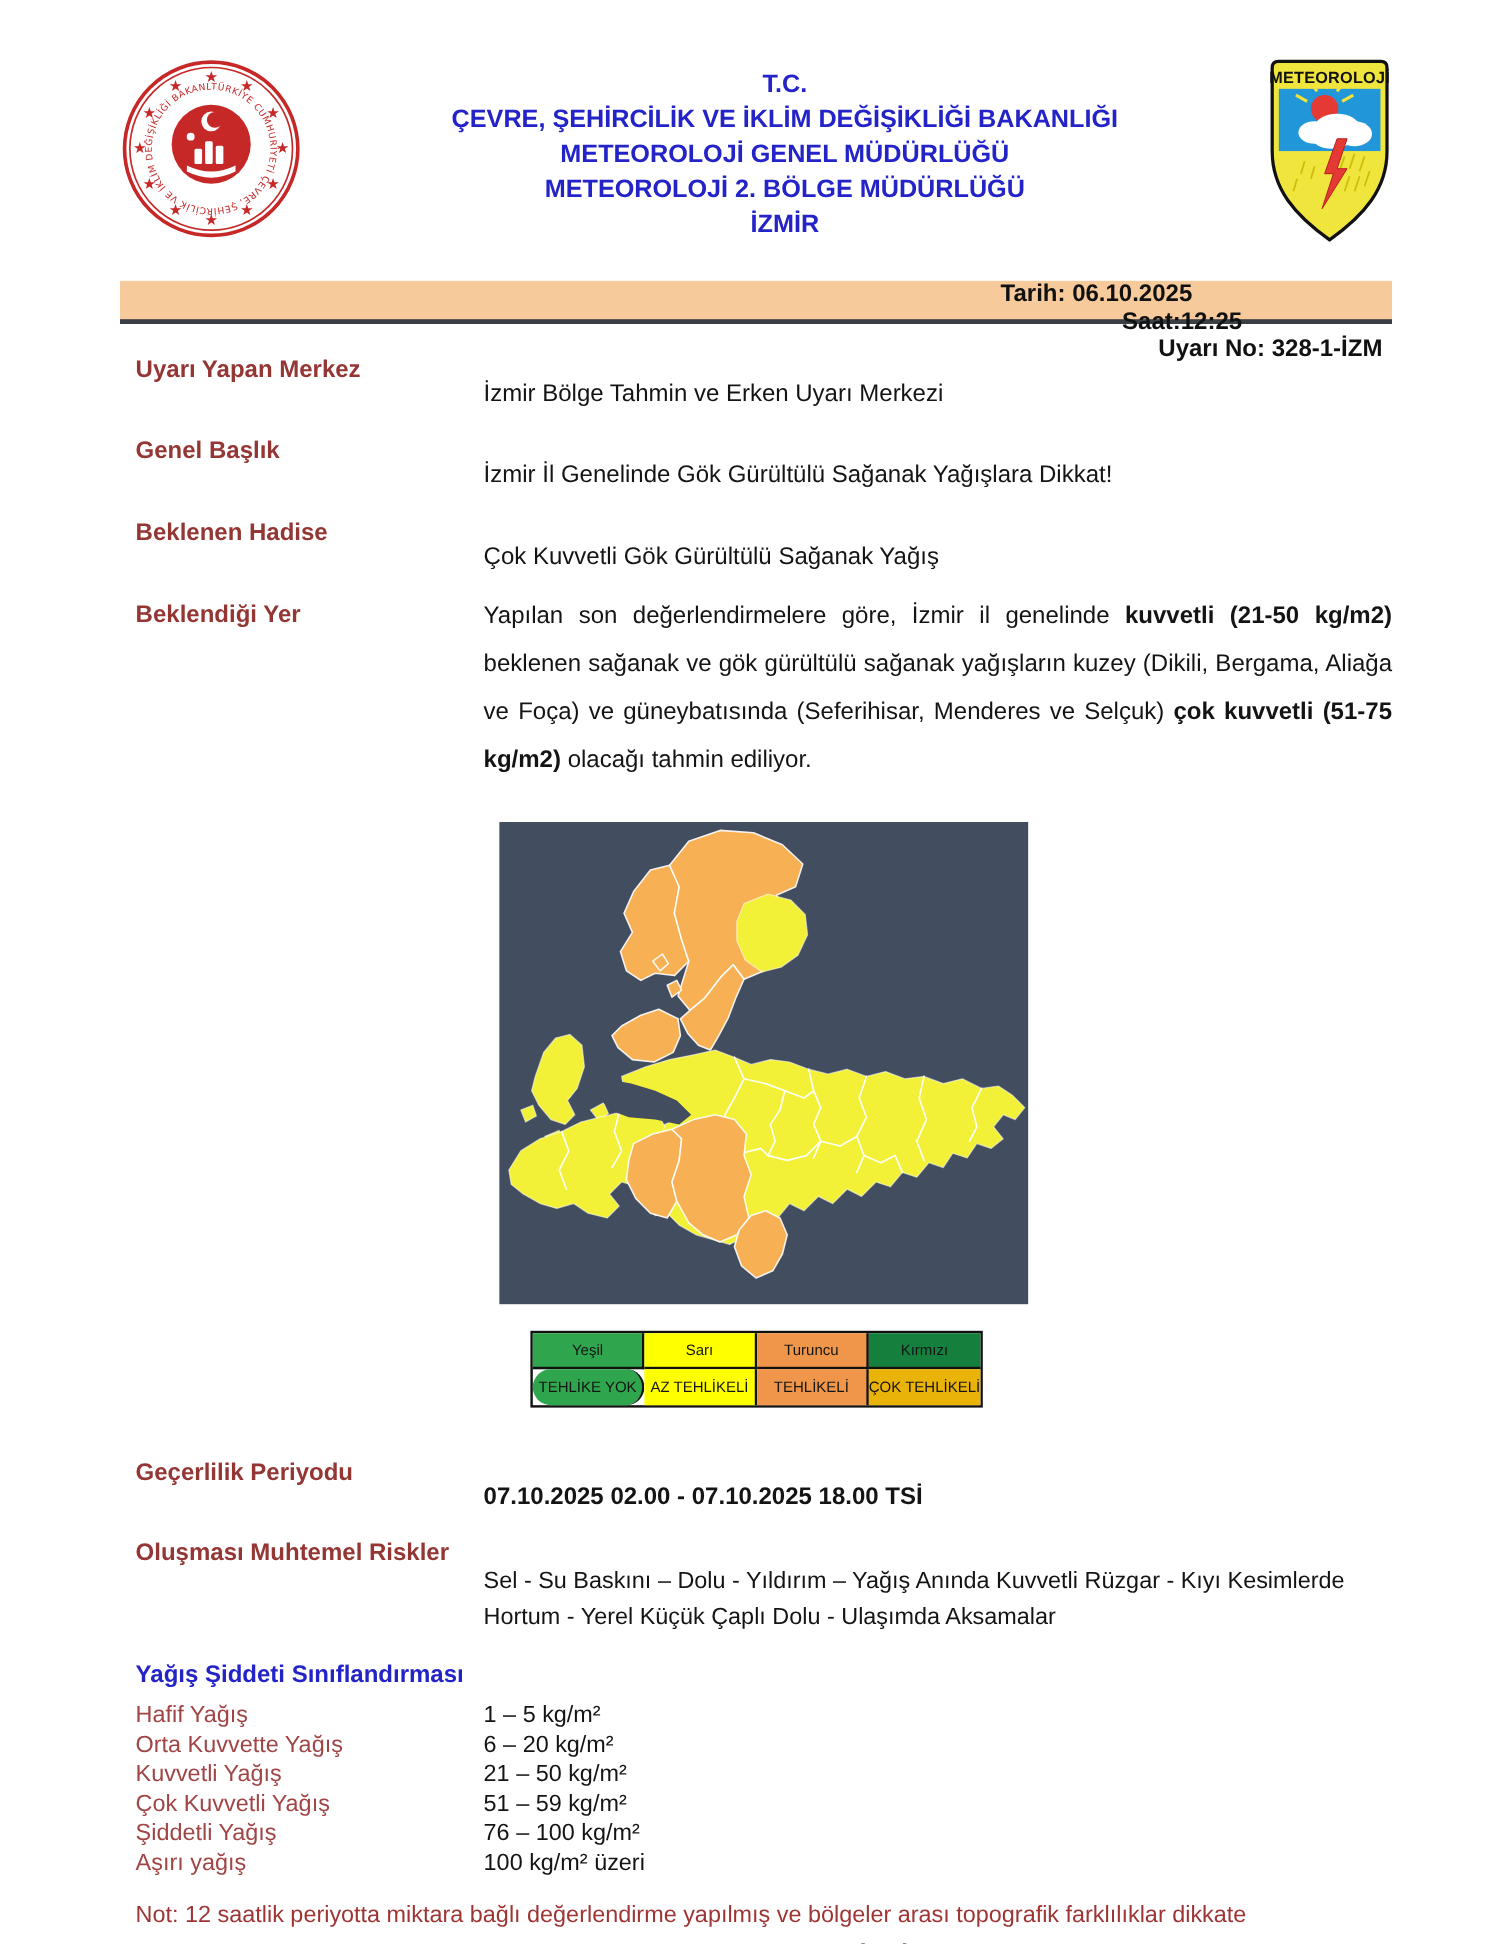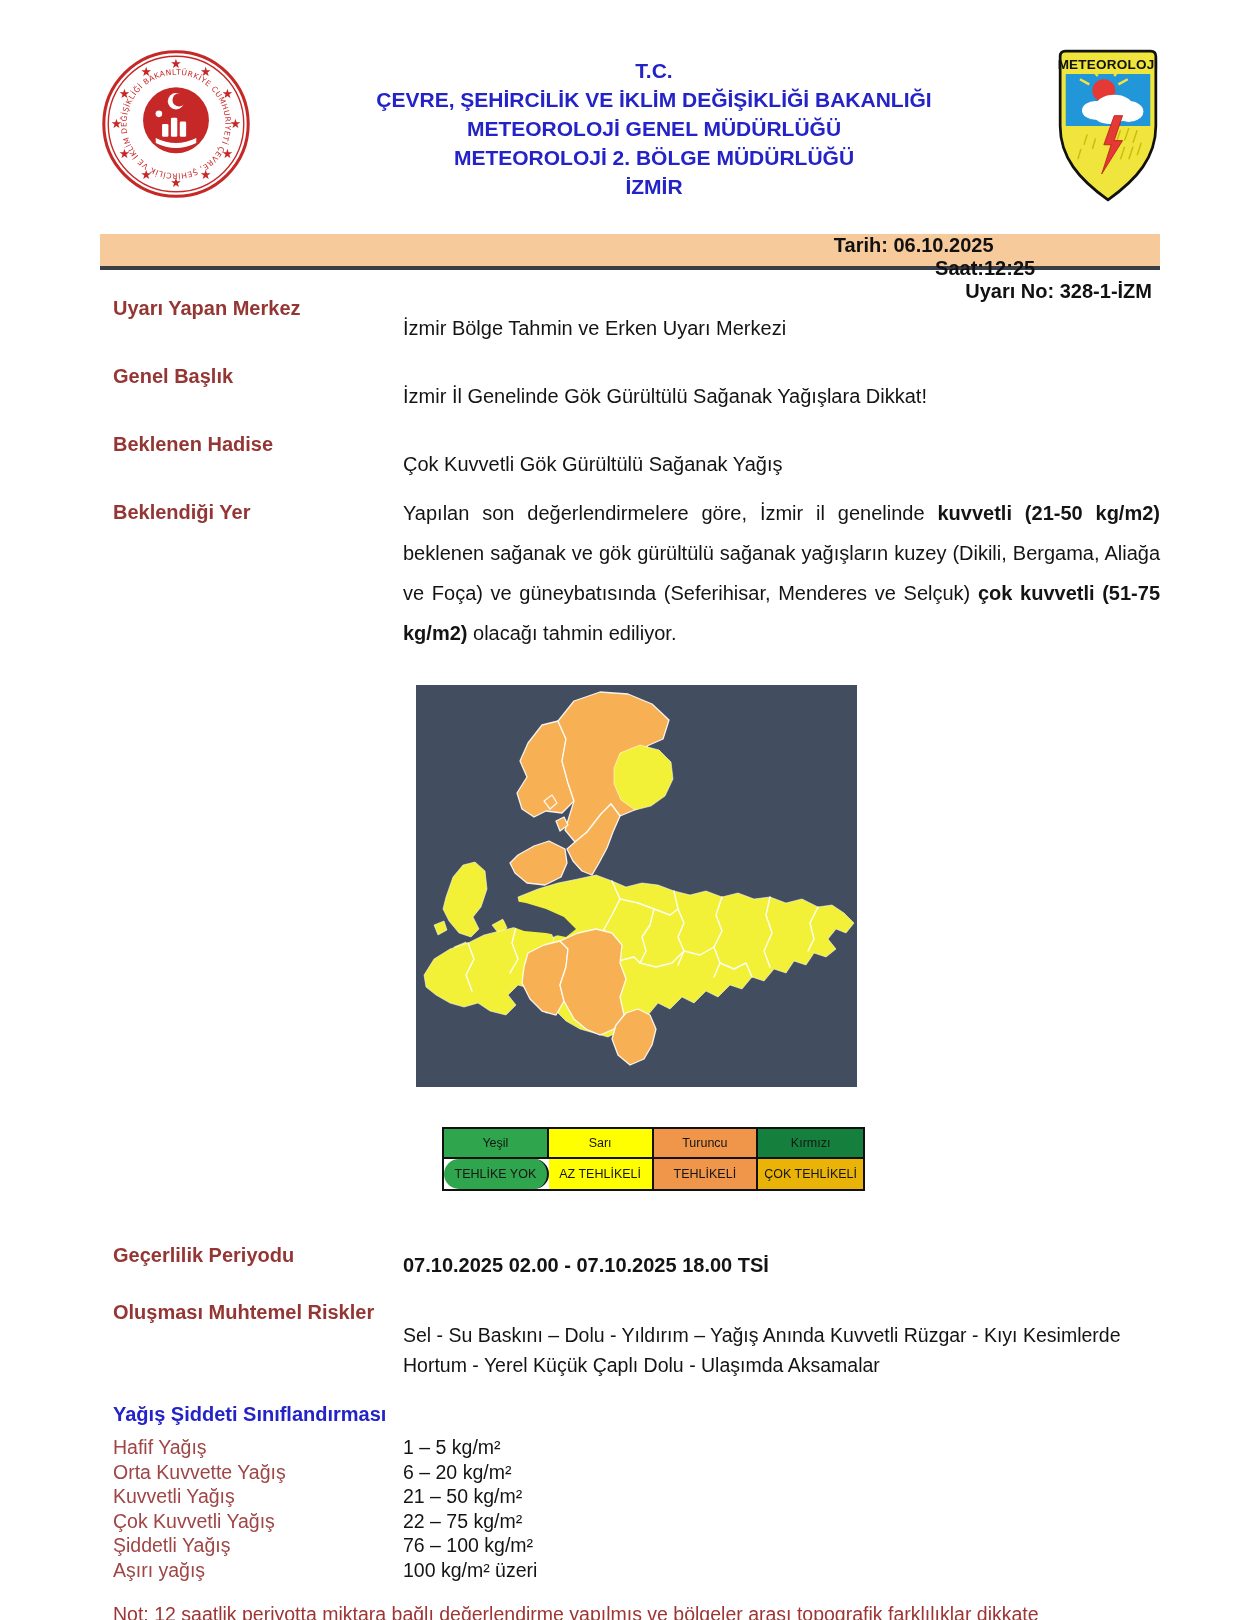"Yeşil" .legend { margin-top: 40px -> 22px; width: 423px -> 377px }
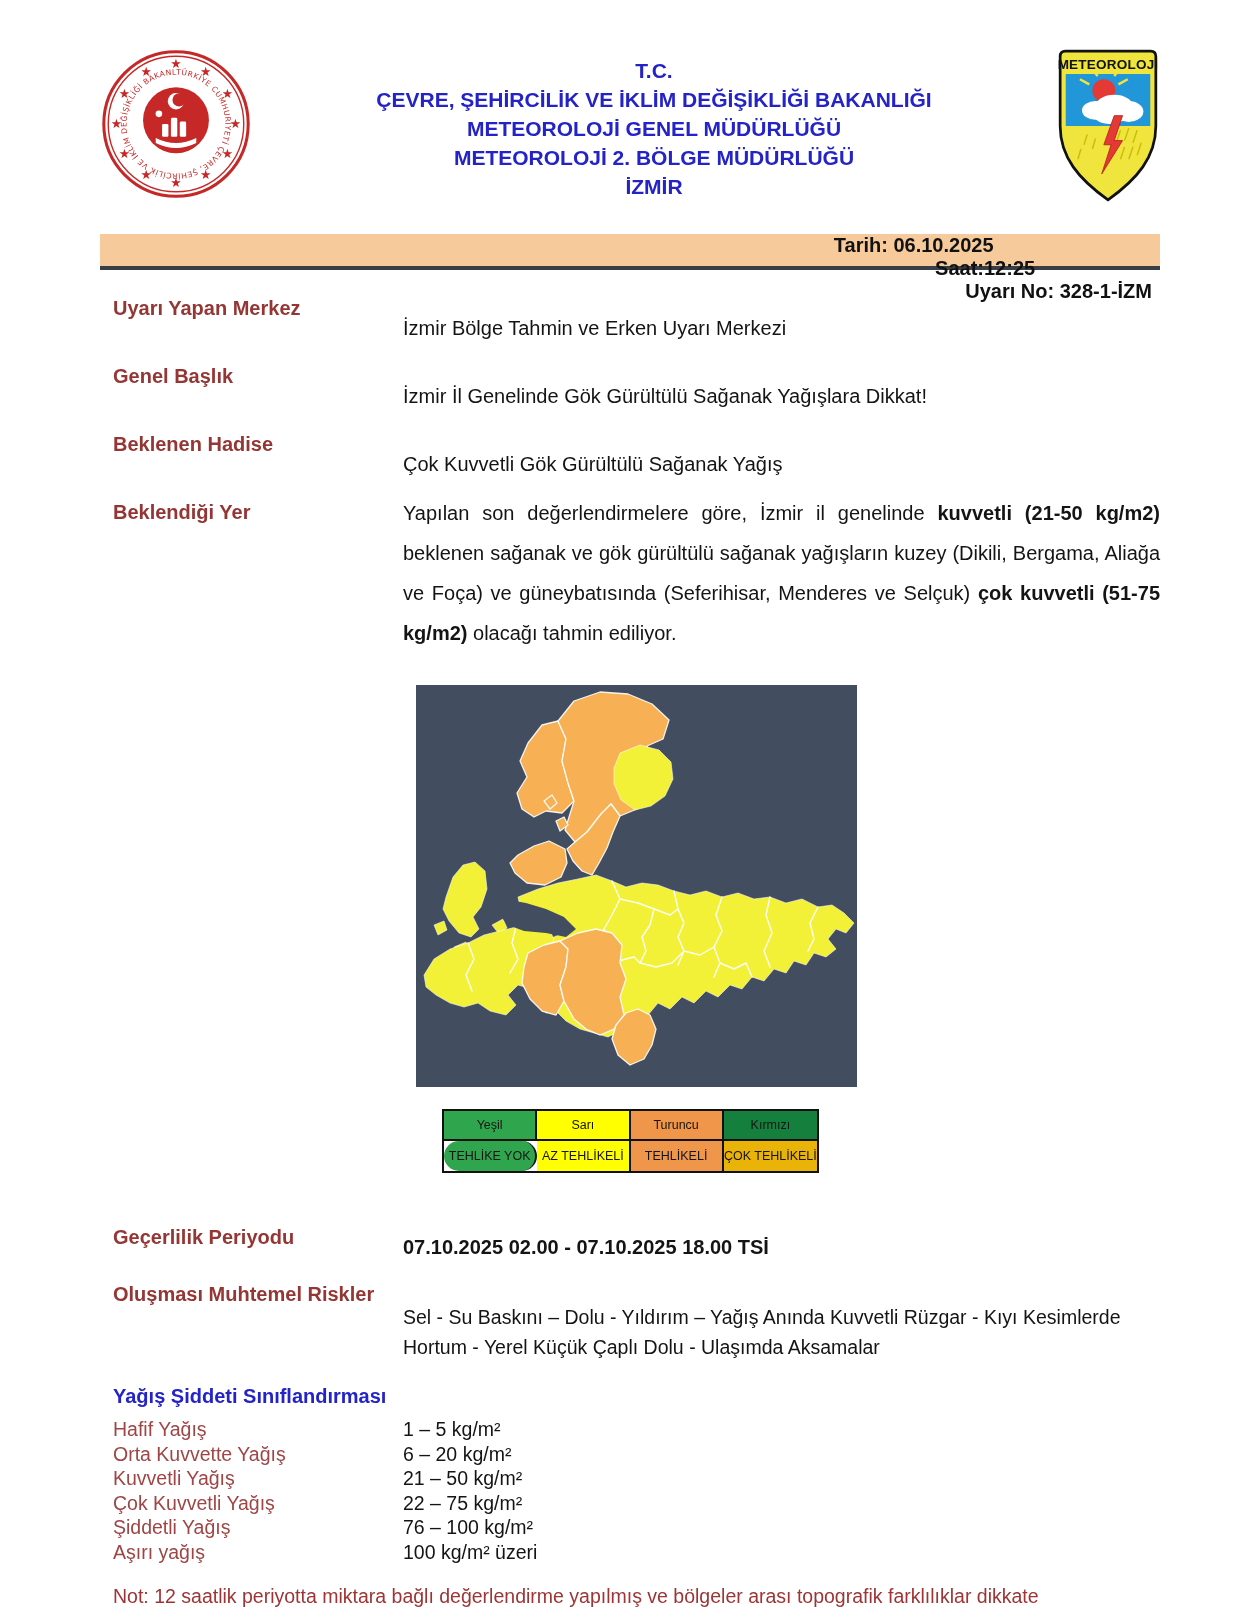"Geçerlilik Periyodu" .validity-row { align-items: center -> none }
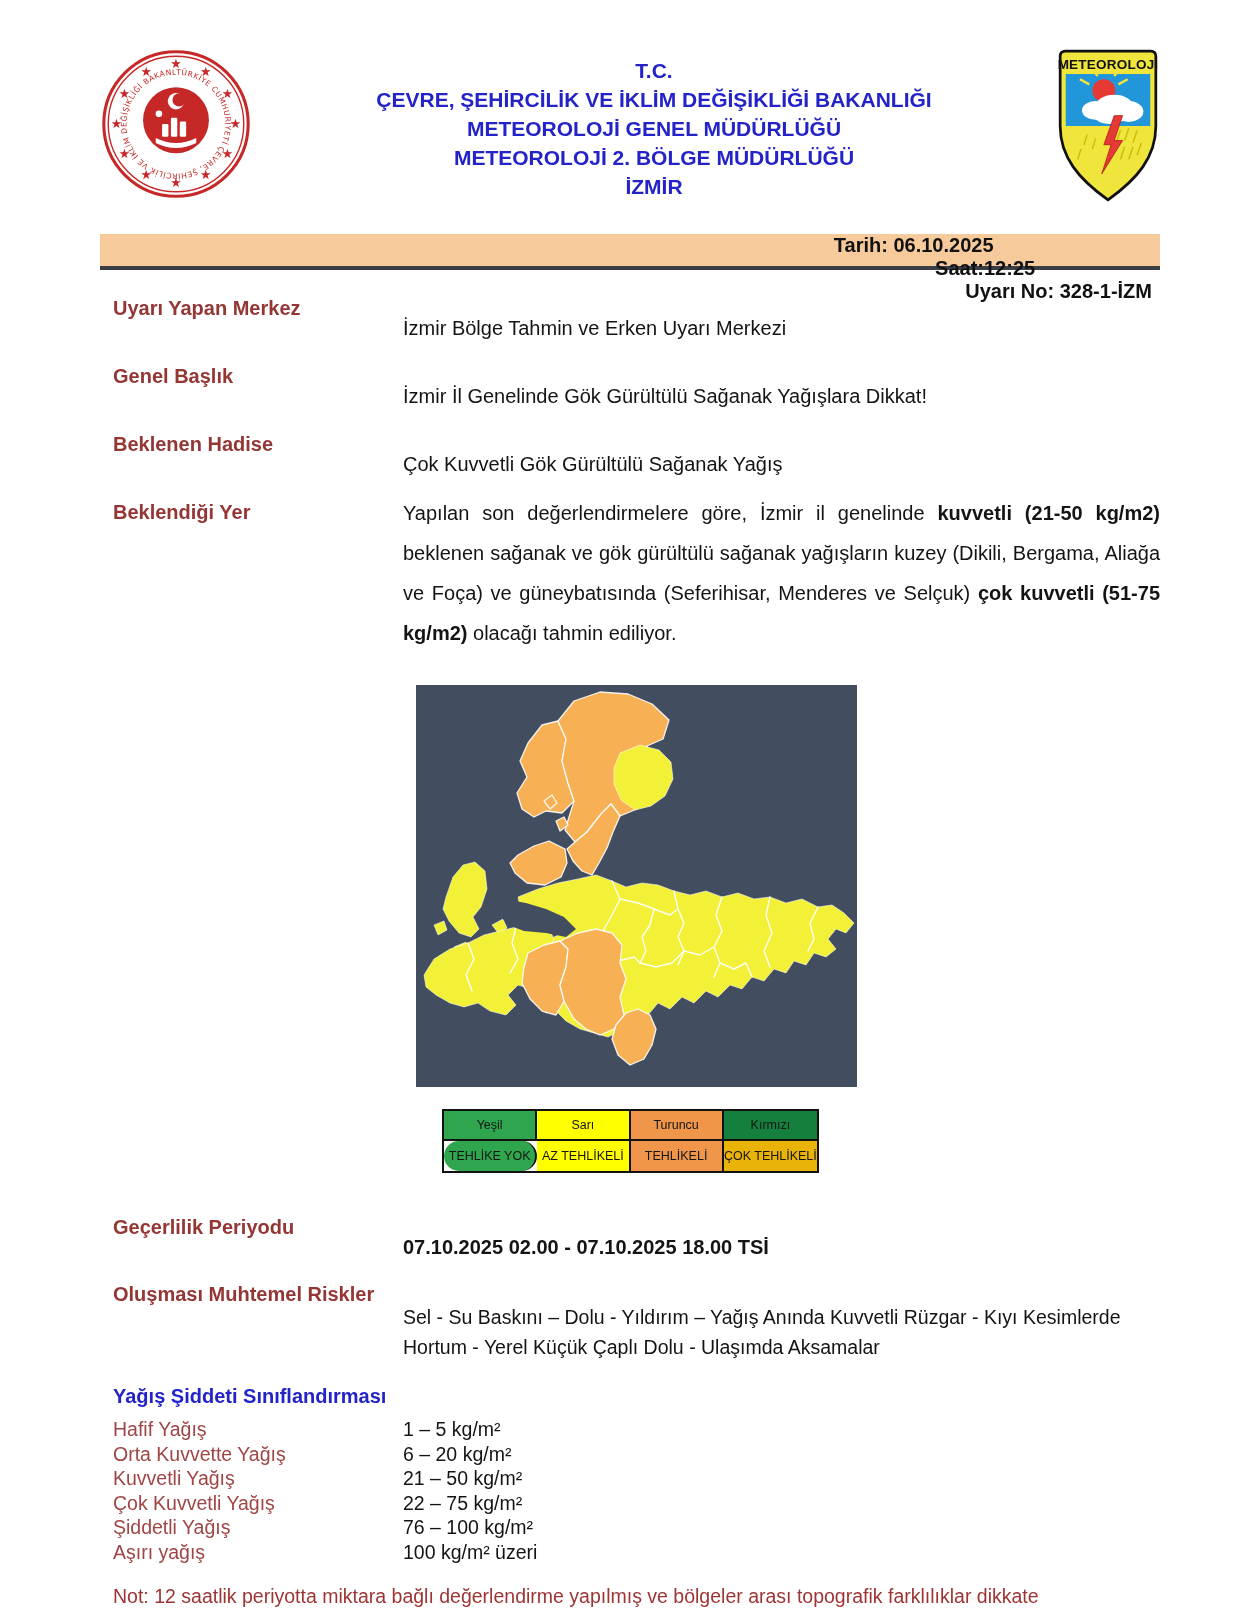"22 – 75 kg/m²" div.class-value { text: 22 – 75 -> 51 – 59 }
